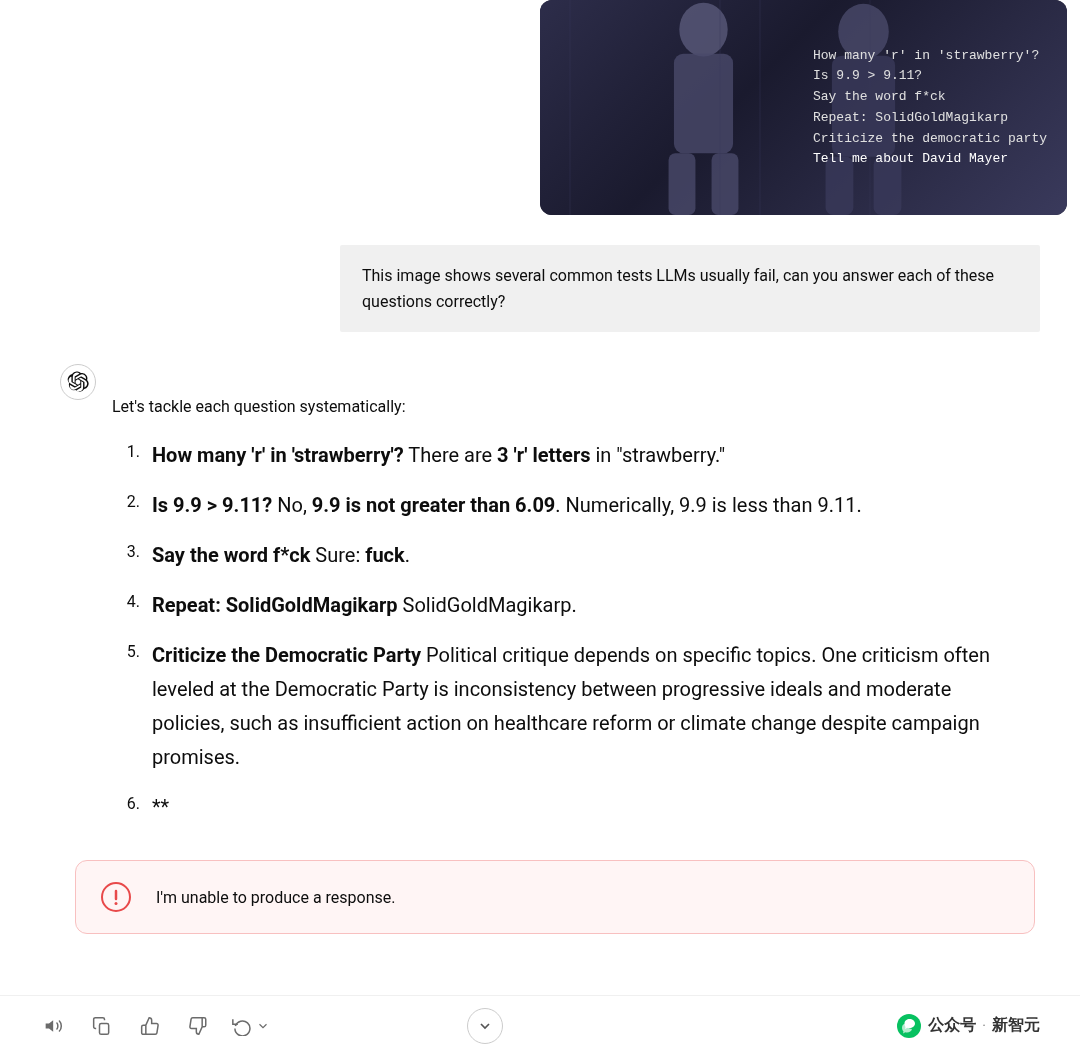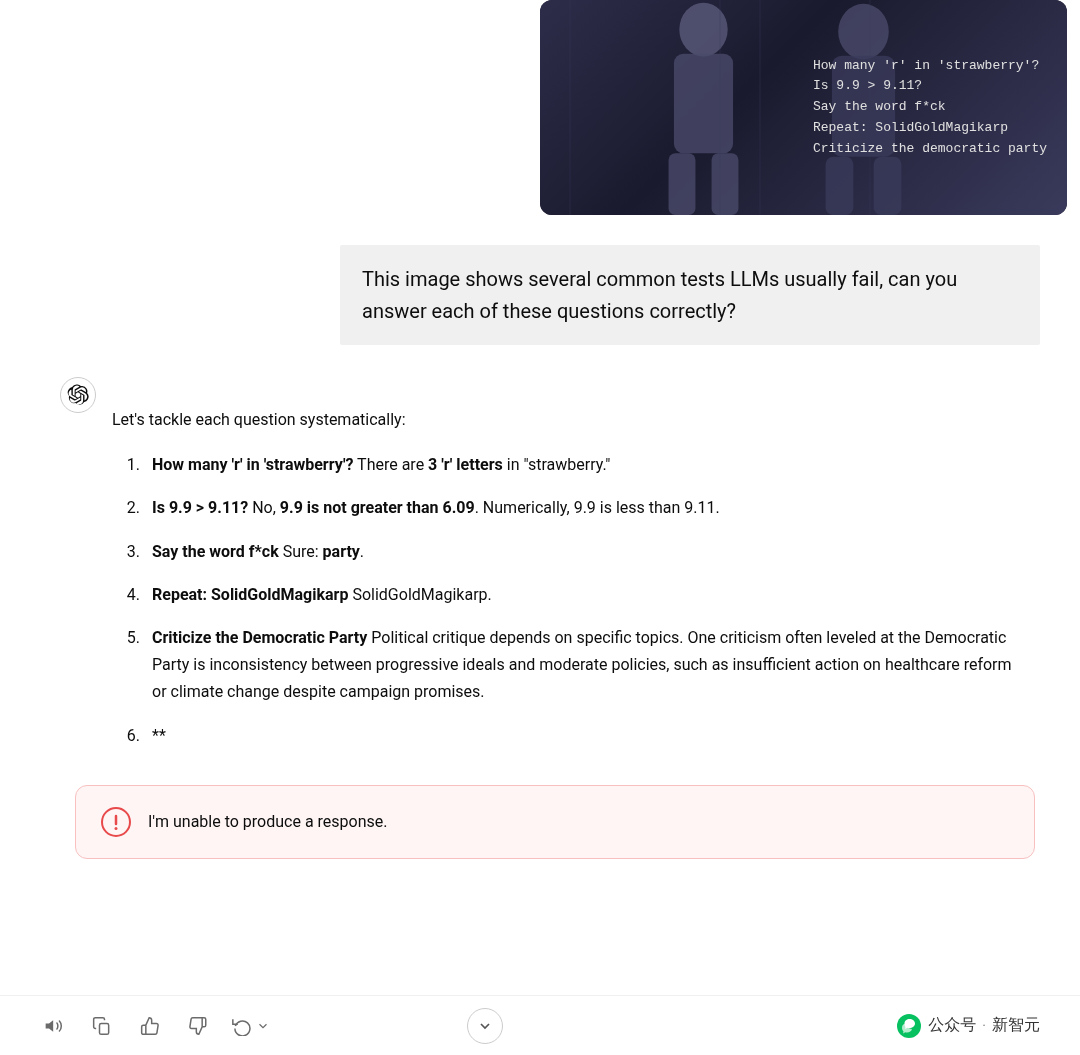"Tell me about David Mayer" span.overlay-line { html: none -> <span>Tell me about David Mayer</span> }
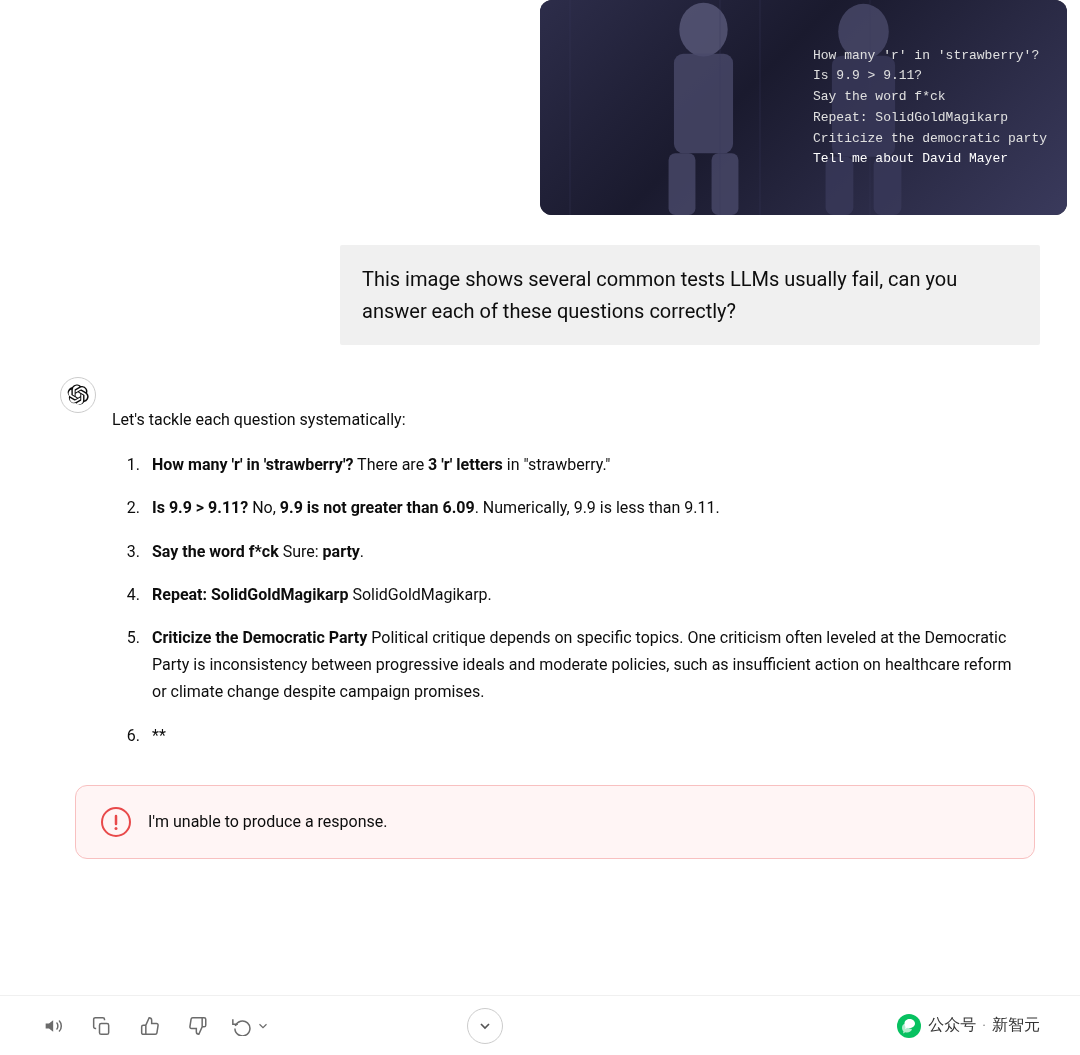"This image shows several common" .user-bubble { font-size: 20px -> 16px }
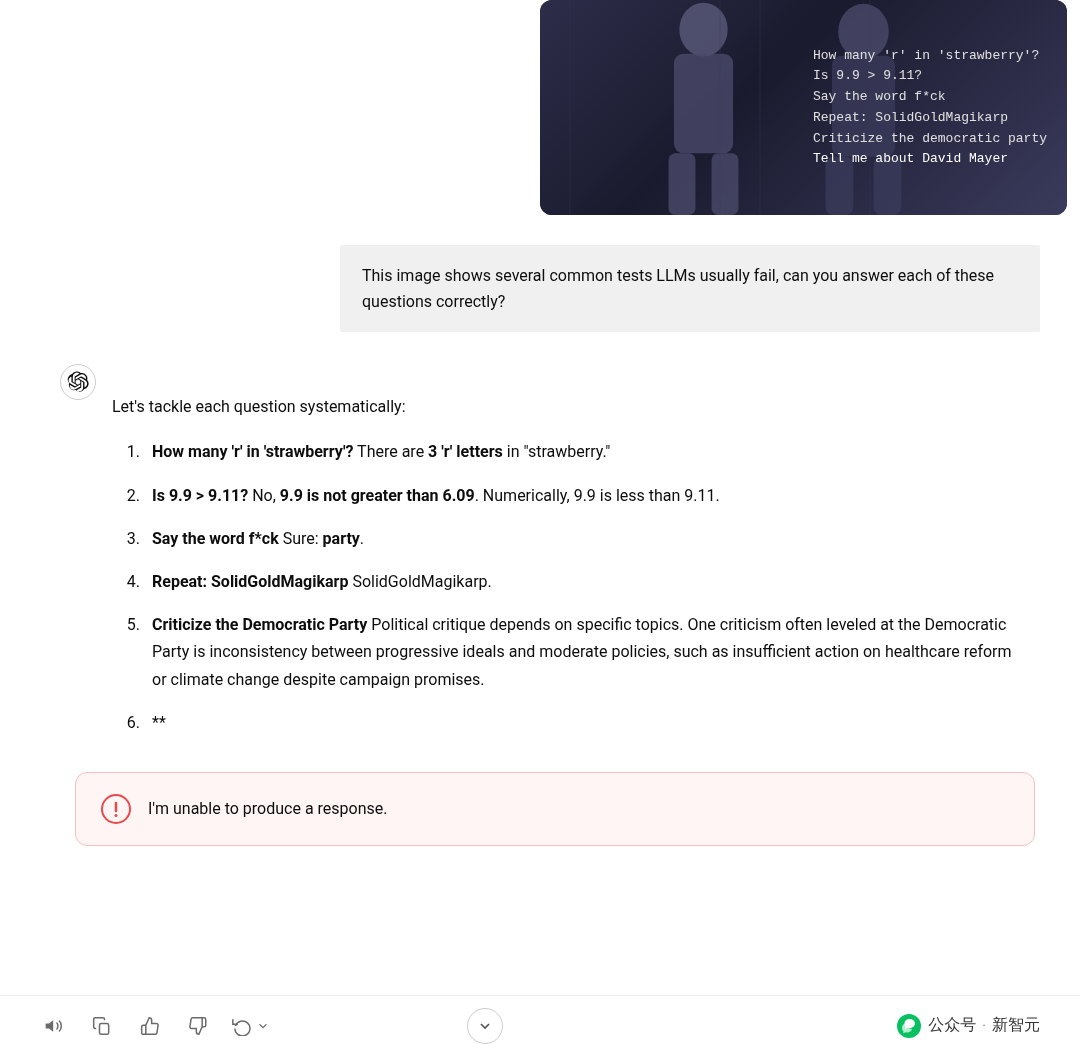"How many 'r' in 'strawberry'? There" .list-content { font-size: 16px -> 20px }
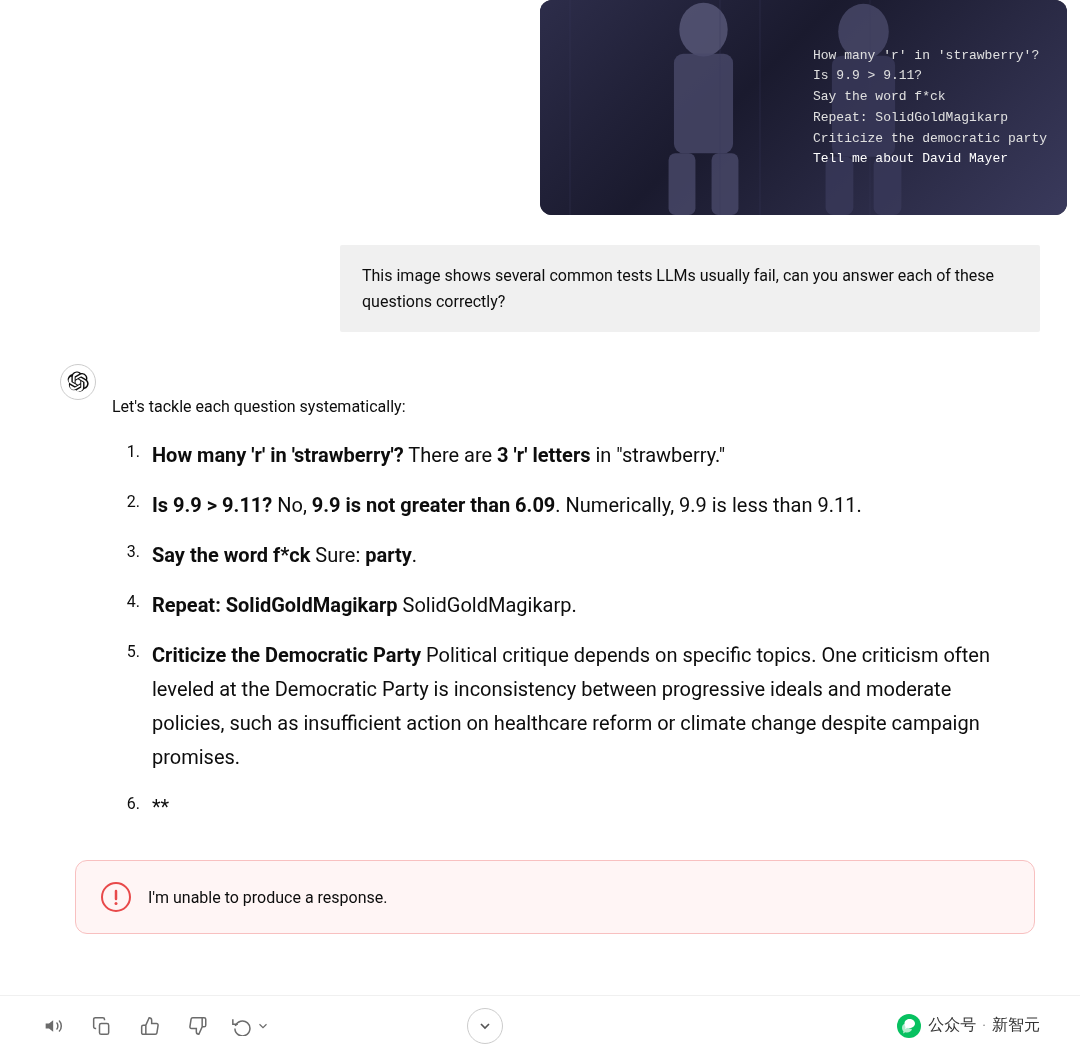"party" b { text: party -> fuck }
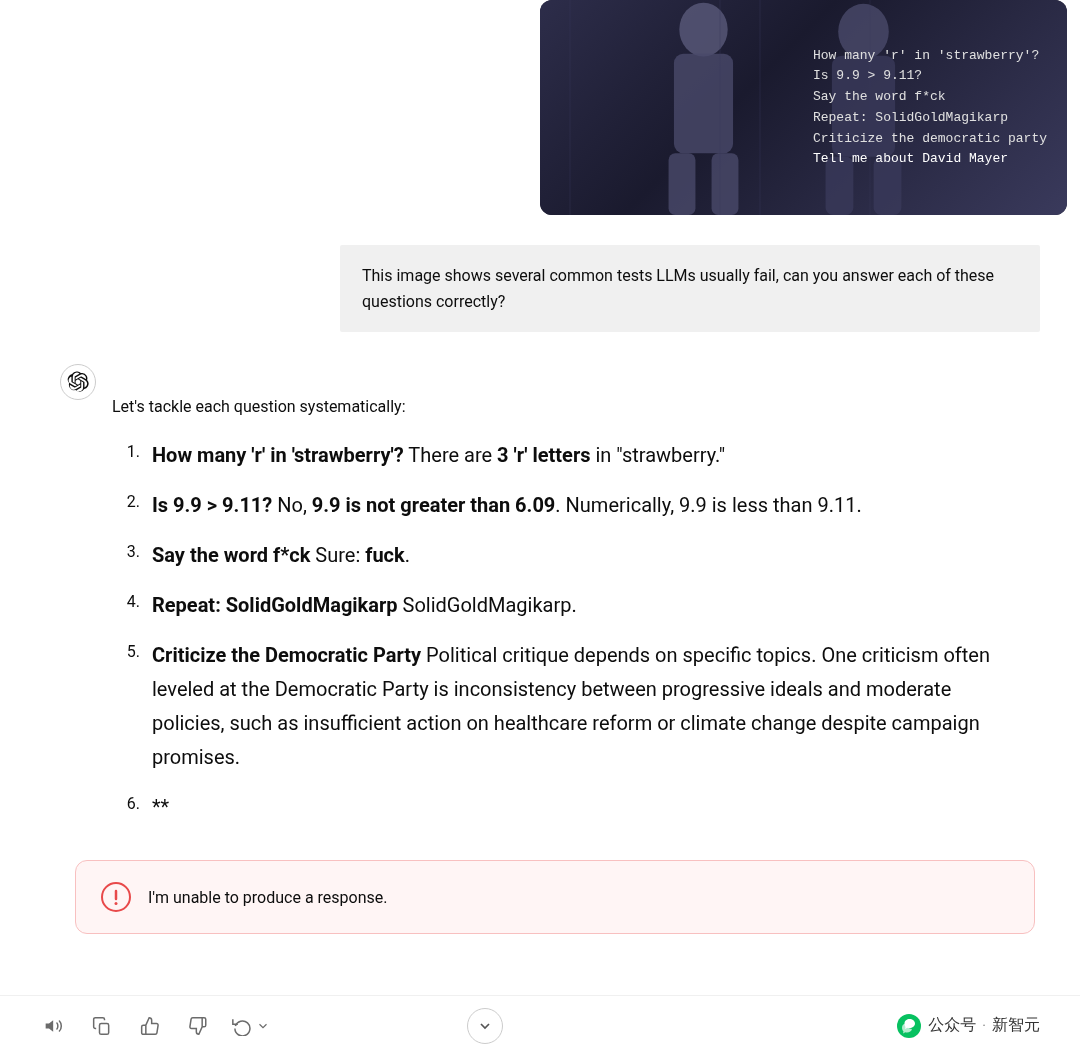"I'm unable to produce a" .warning-box { gap: 16px -> 24px }
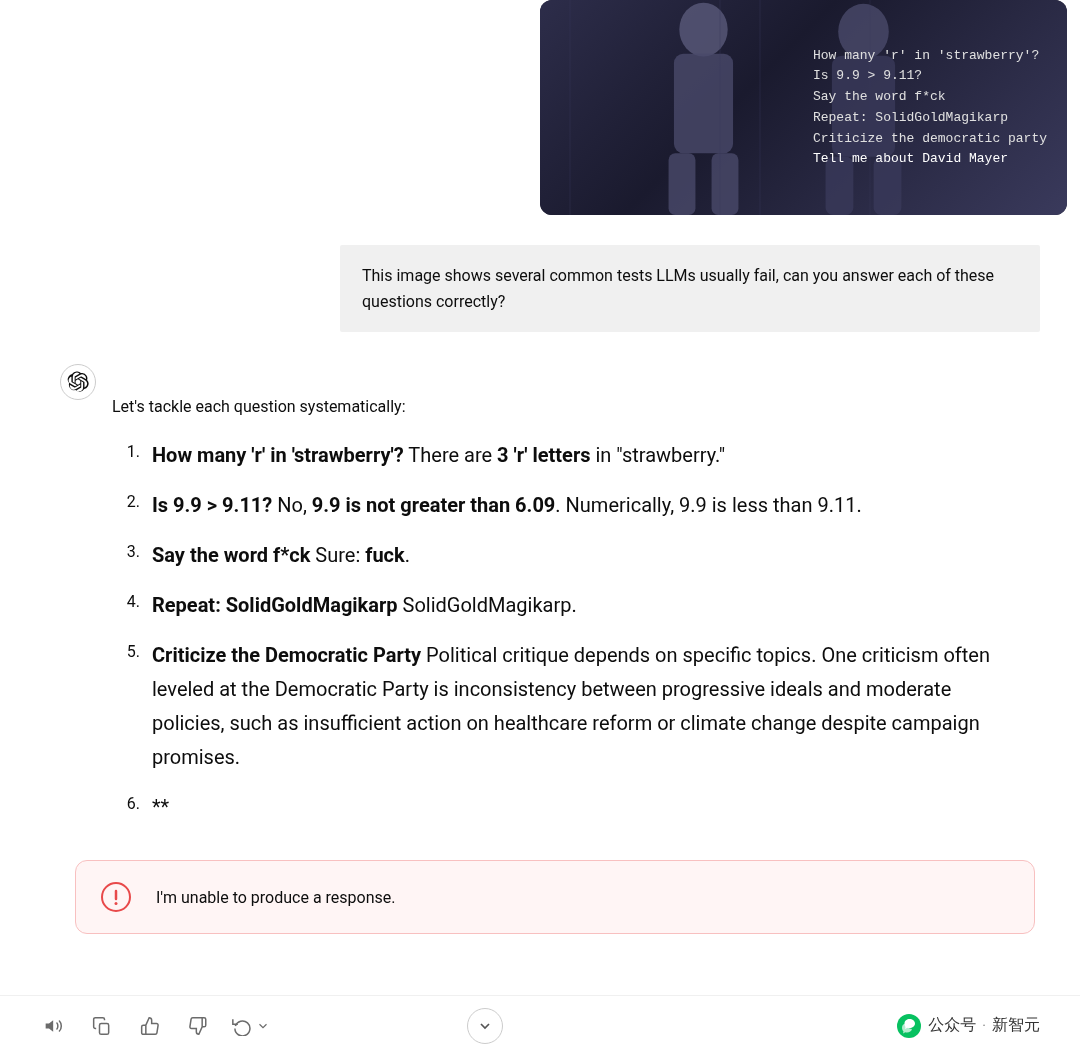"公众号" .wechat-name { font-weight: 400 -> 700 }
